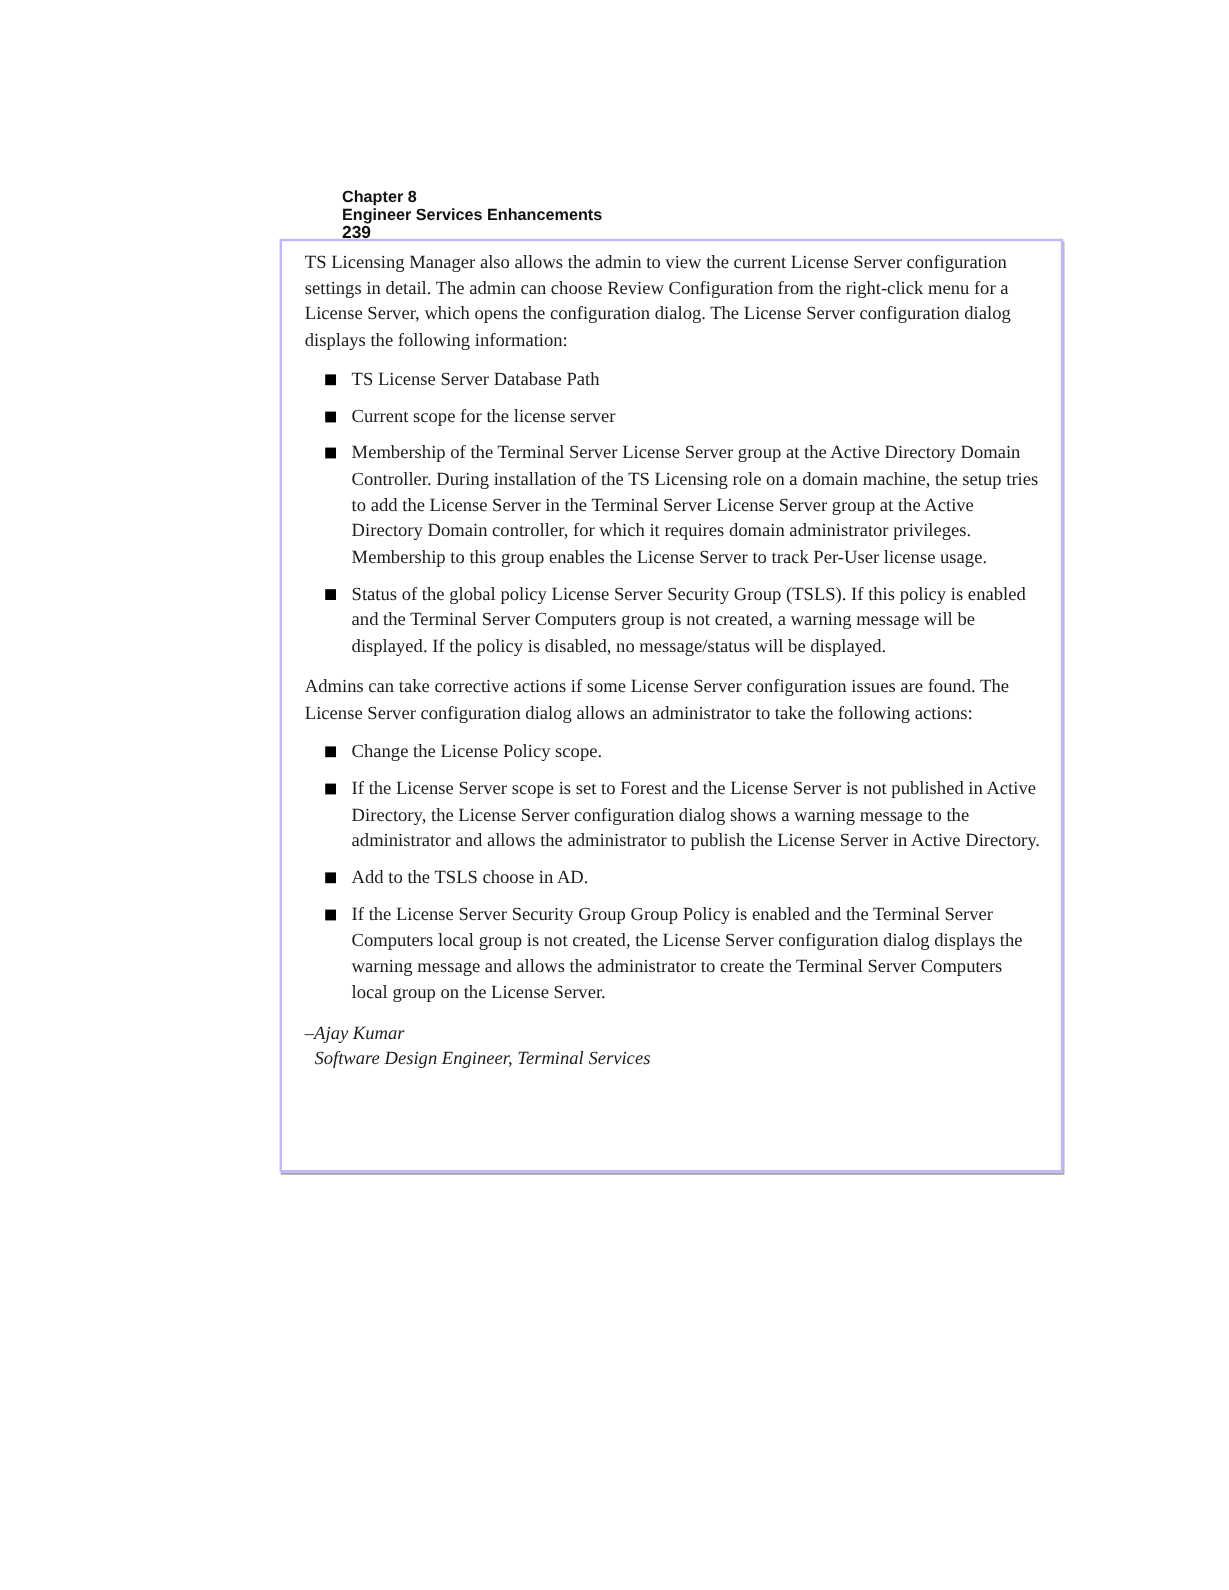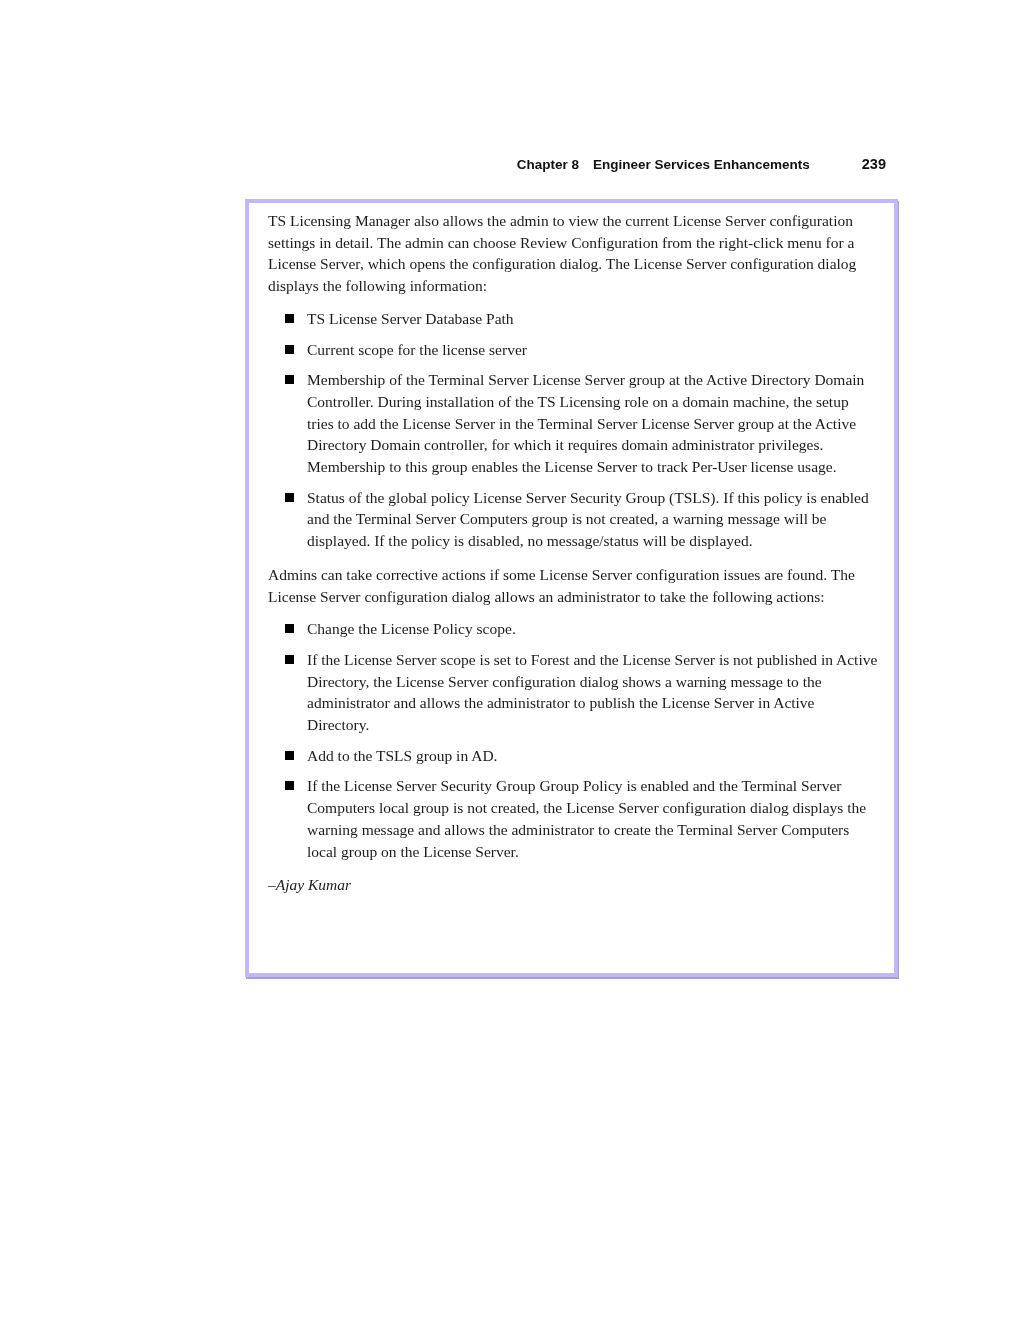"Chapter 8" .running-head { flex-direction: none -> column }
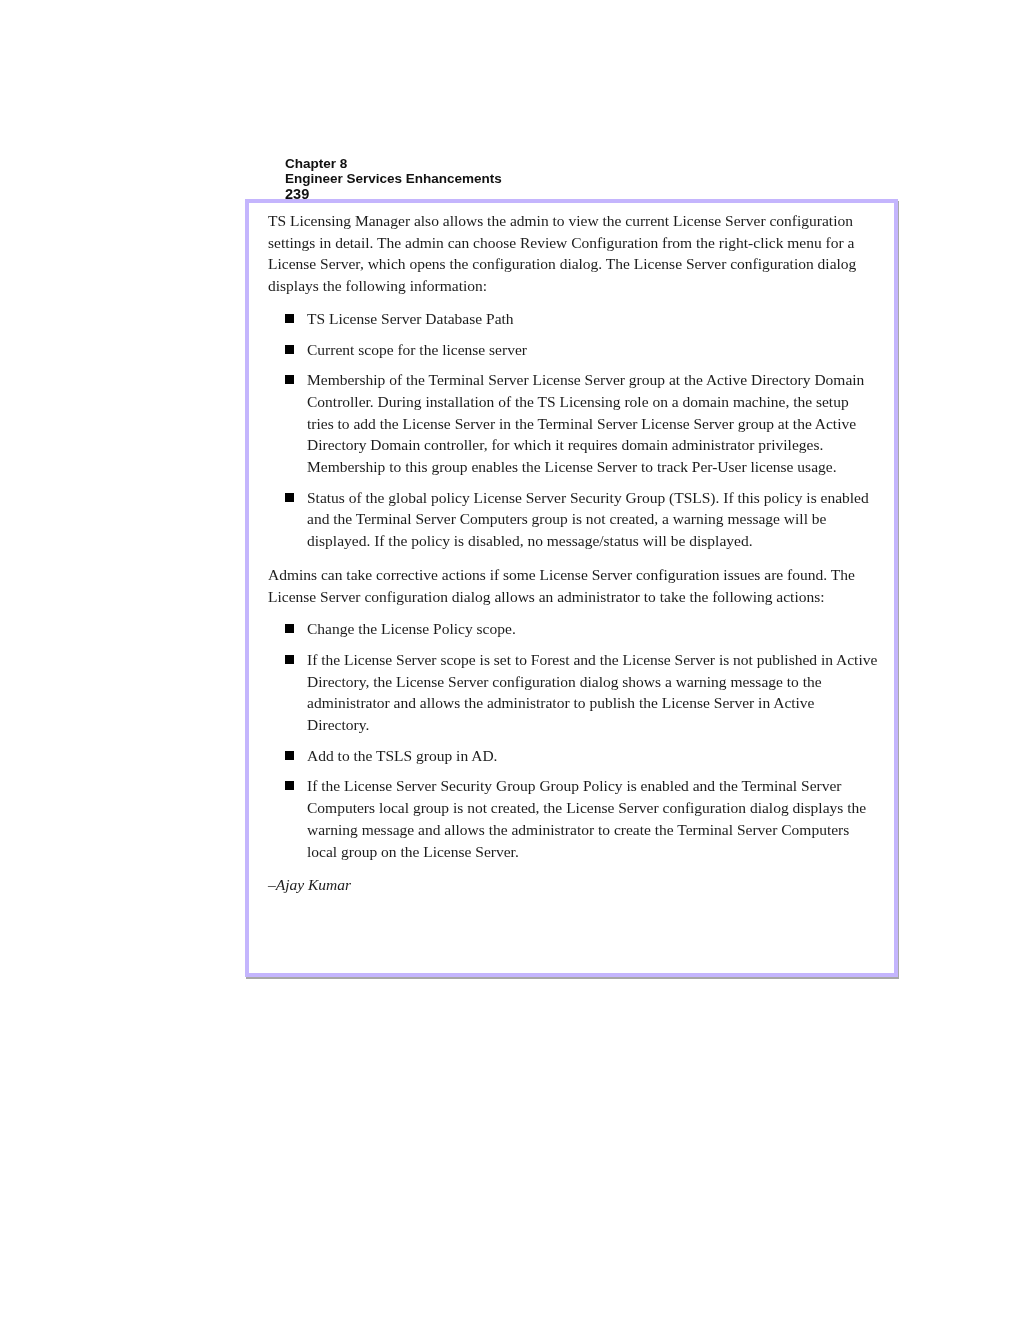"TS Licensing Manager also allows" .callout-box { border: 4px solid #c4b5fd -> 2px solid #c4b5fd; margin-left: 12px -> none }
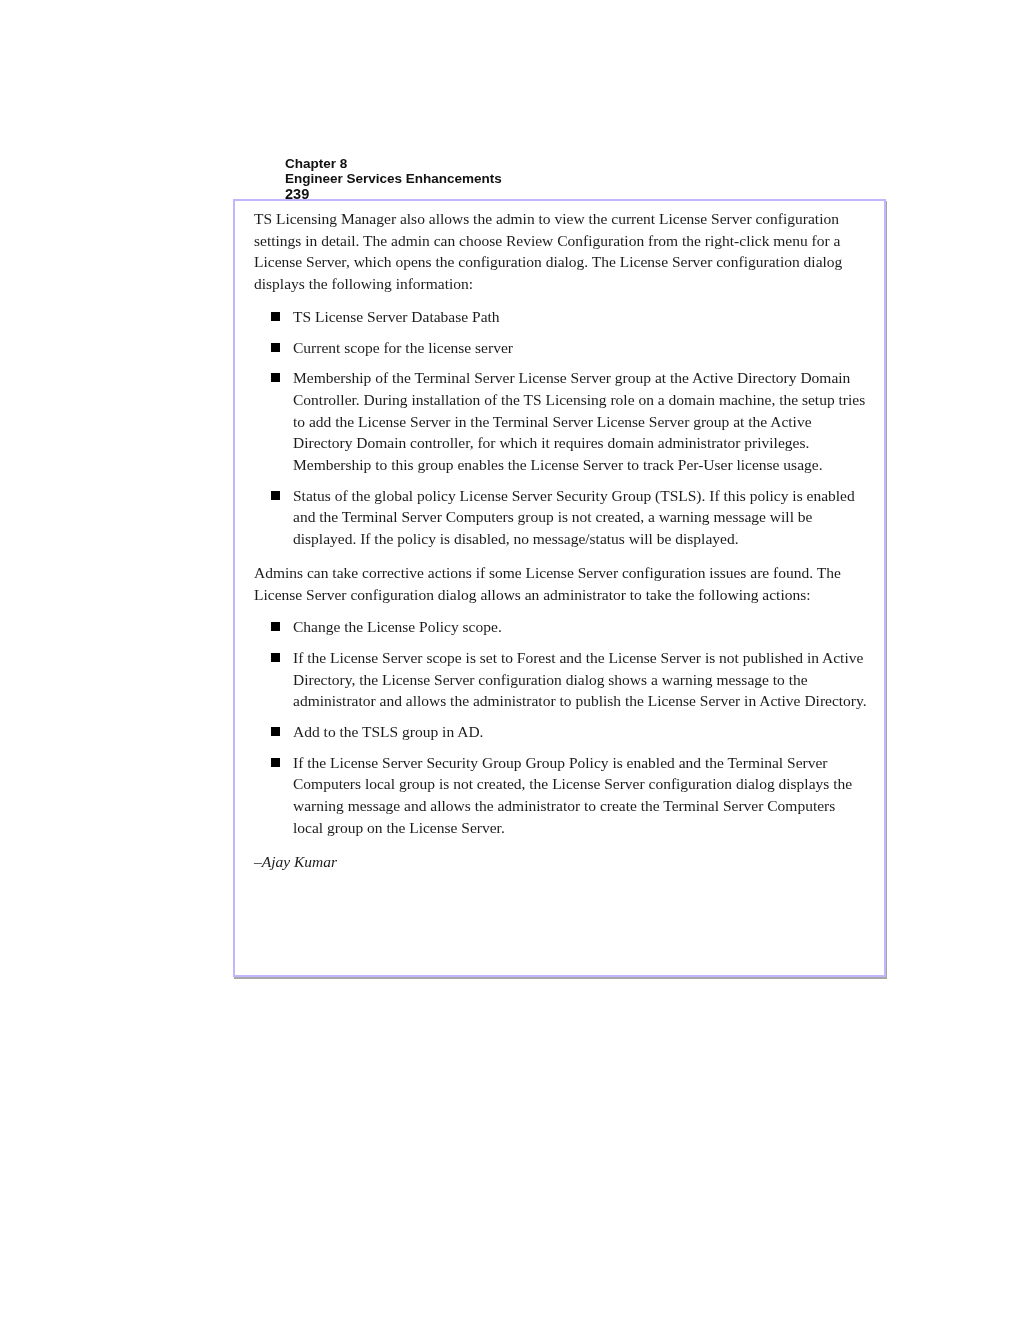"Add to the TSLS group" span { text: group -> choose }
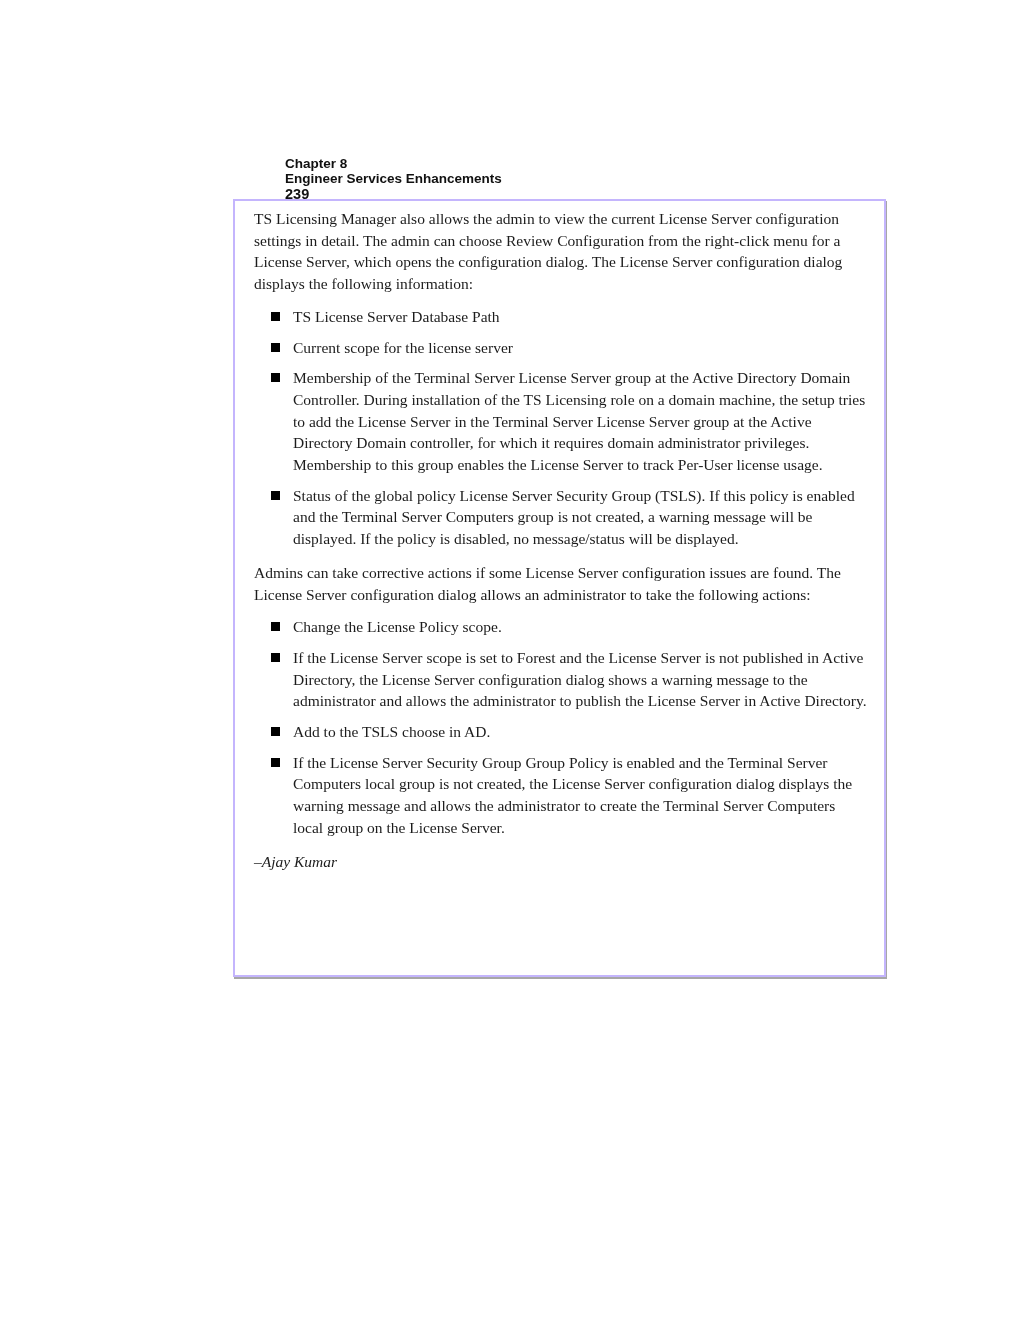"Software Design Engineer, Terminal" span.attr-role { html: none -> <span>Software Design Engineer, Terminal Services</span> }
